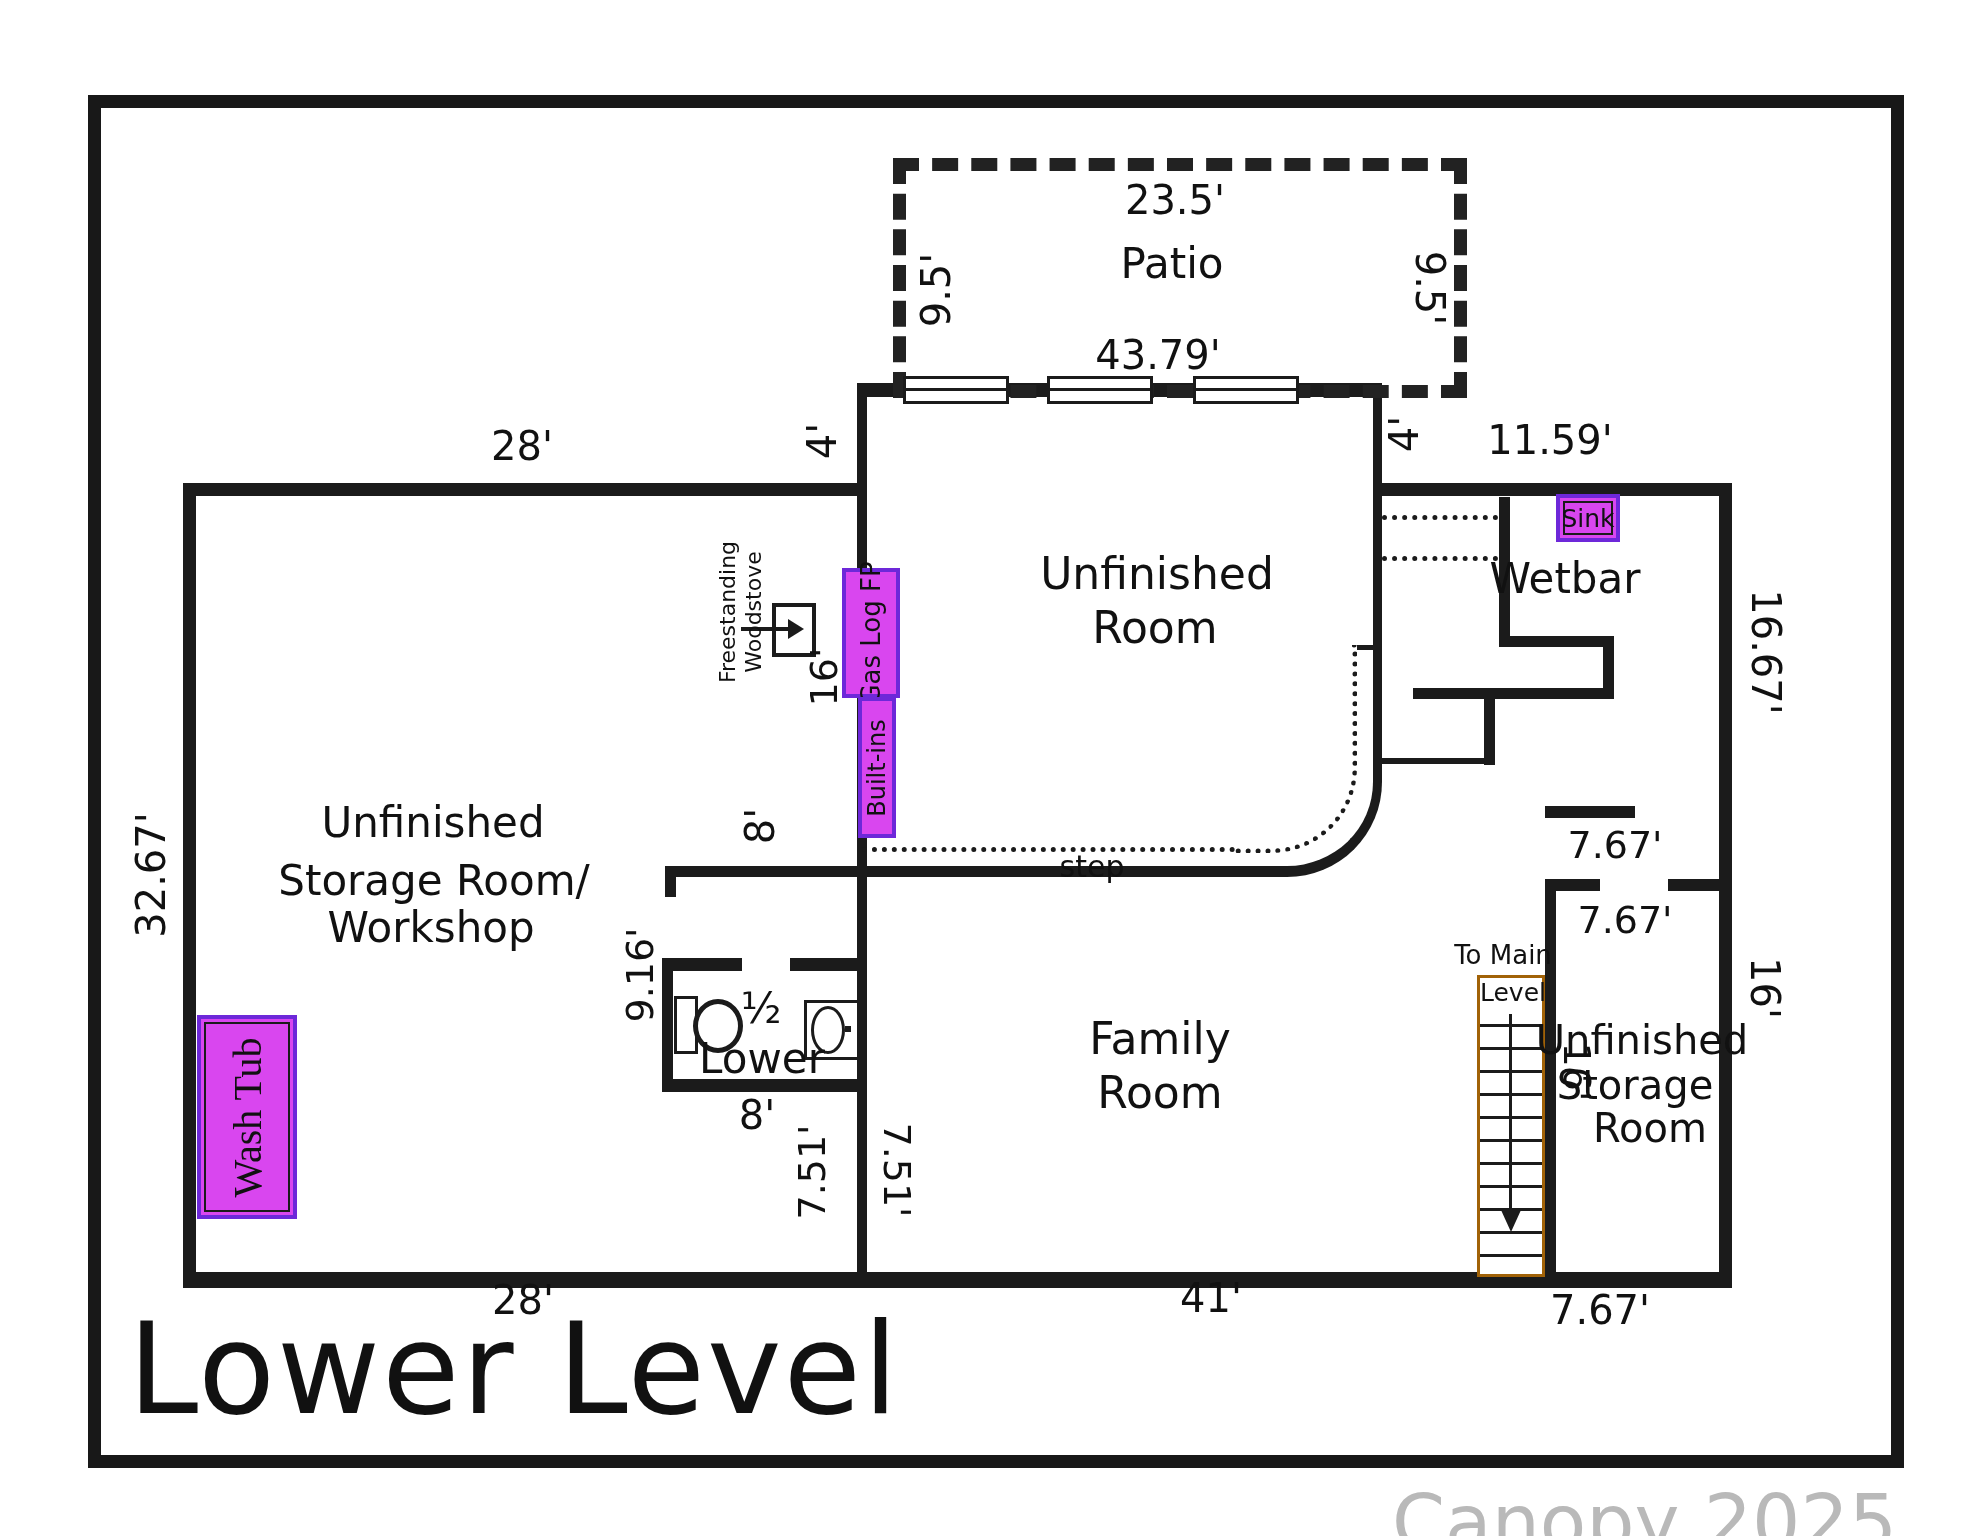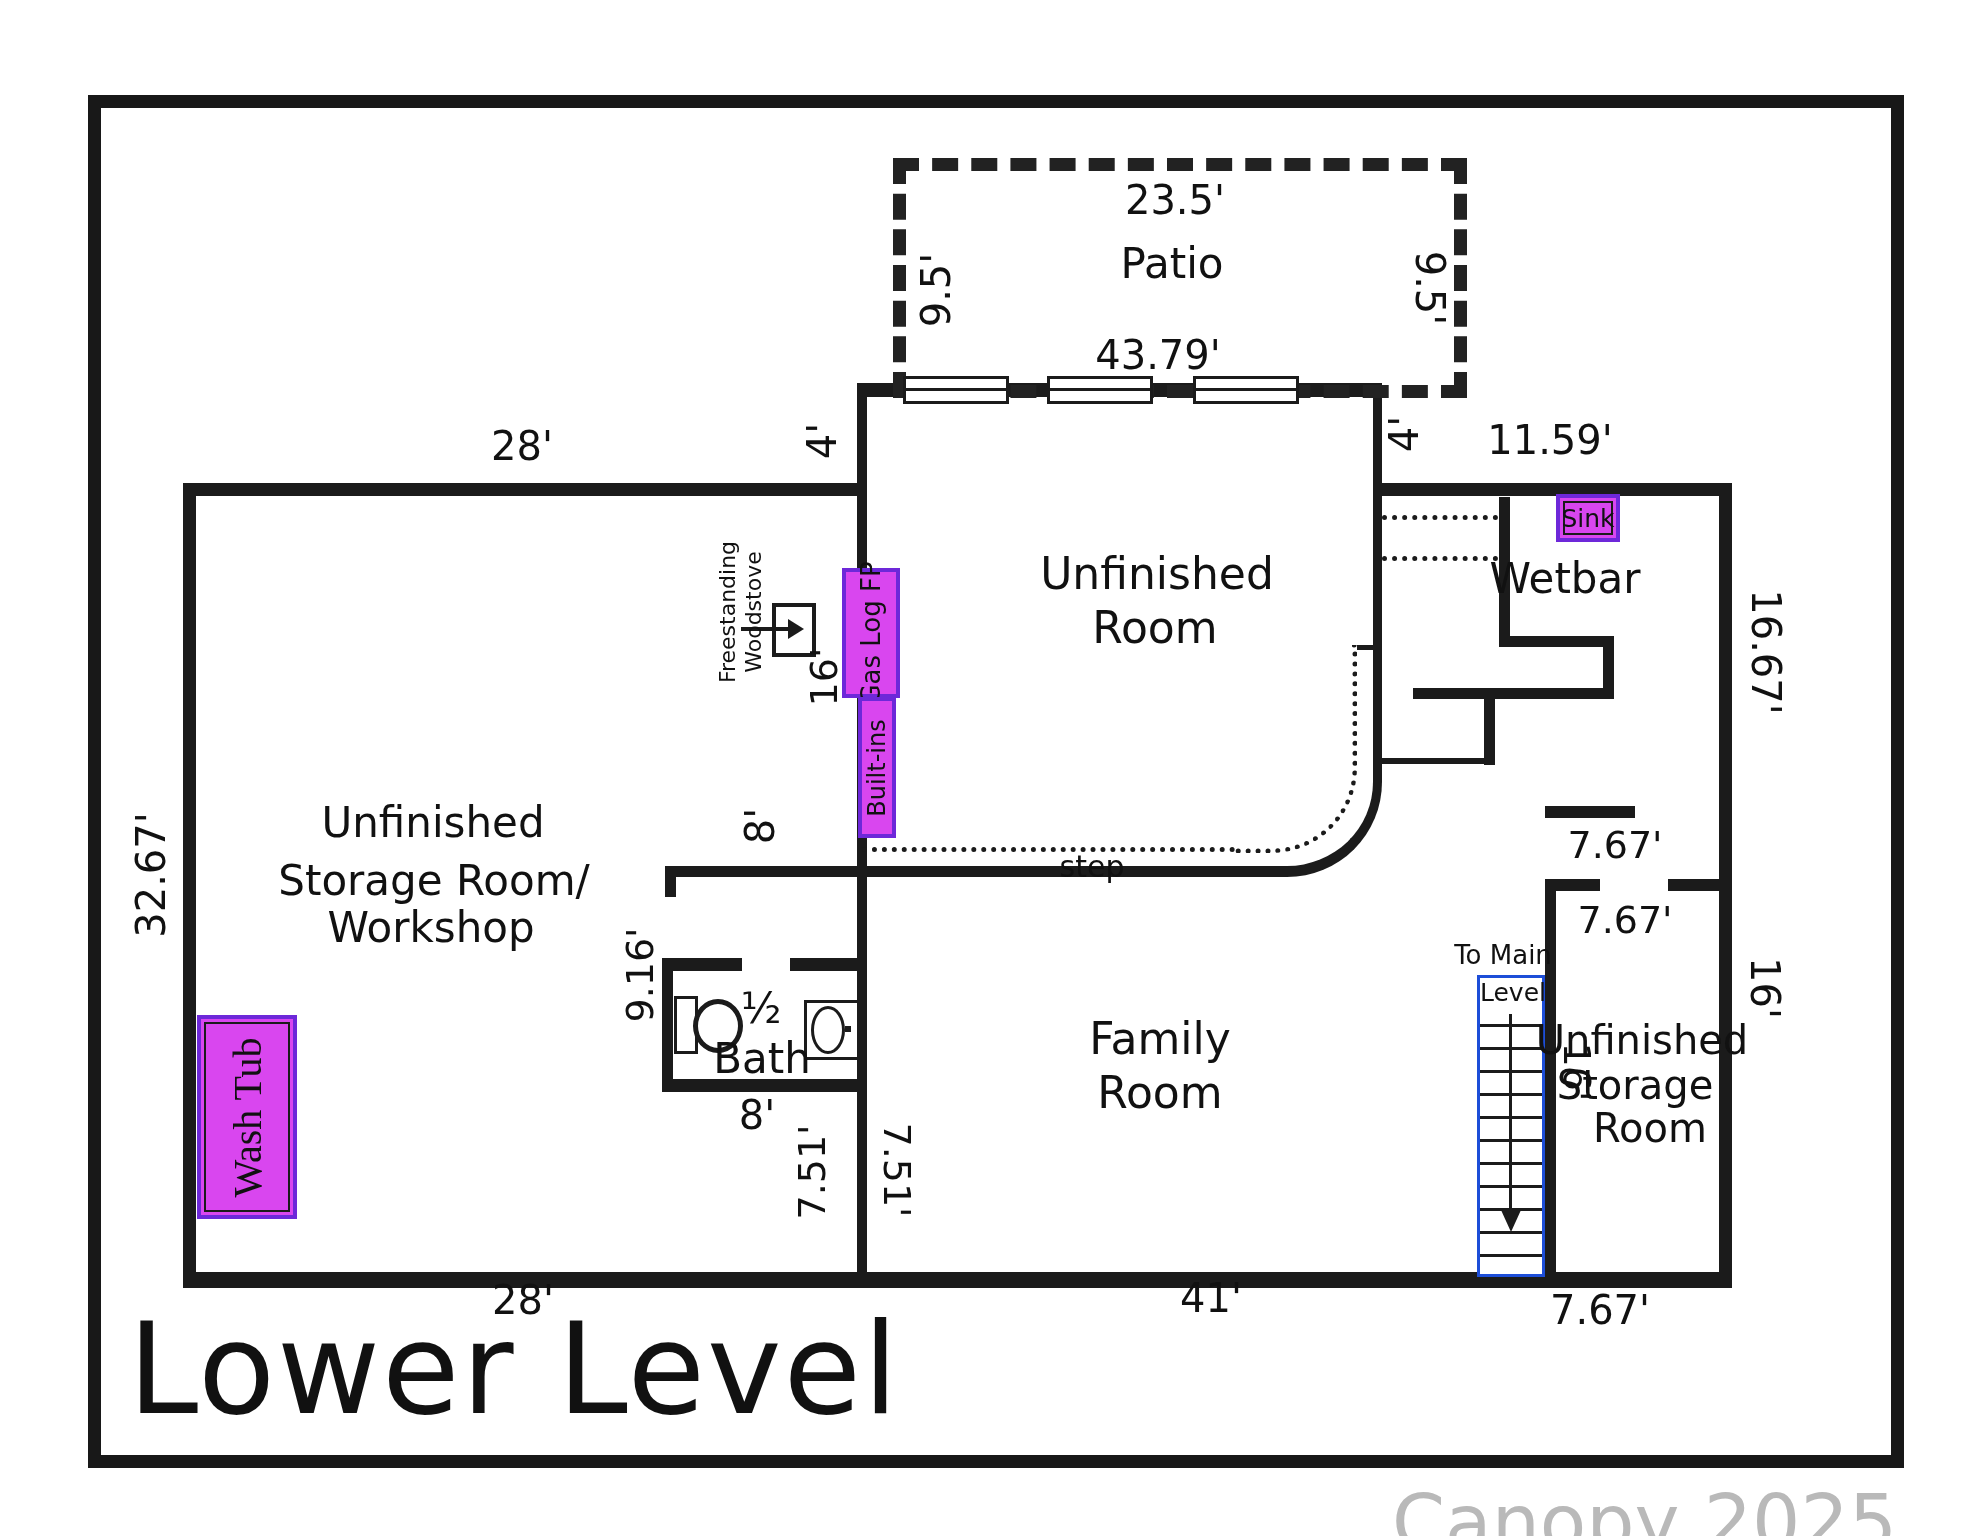"Level" .stairs { border: 3px solid #1d4ed8 -> 3px solid #a16207 }
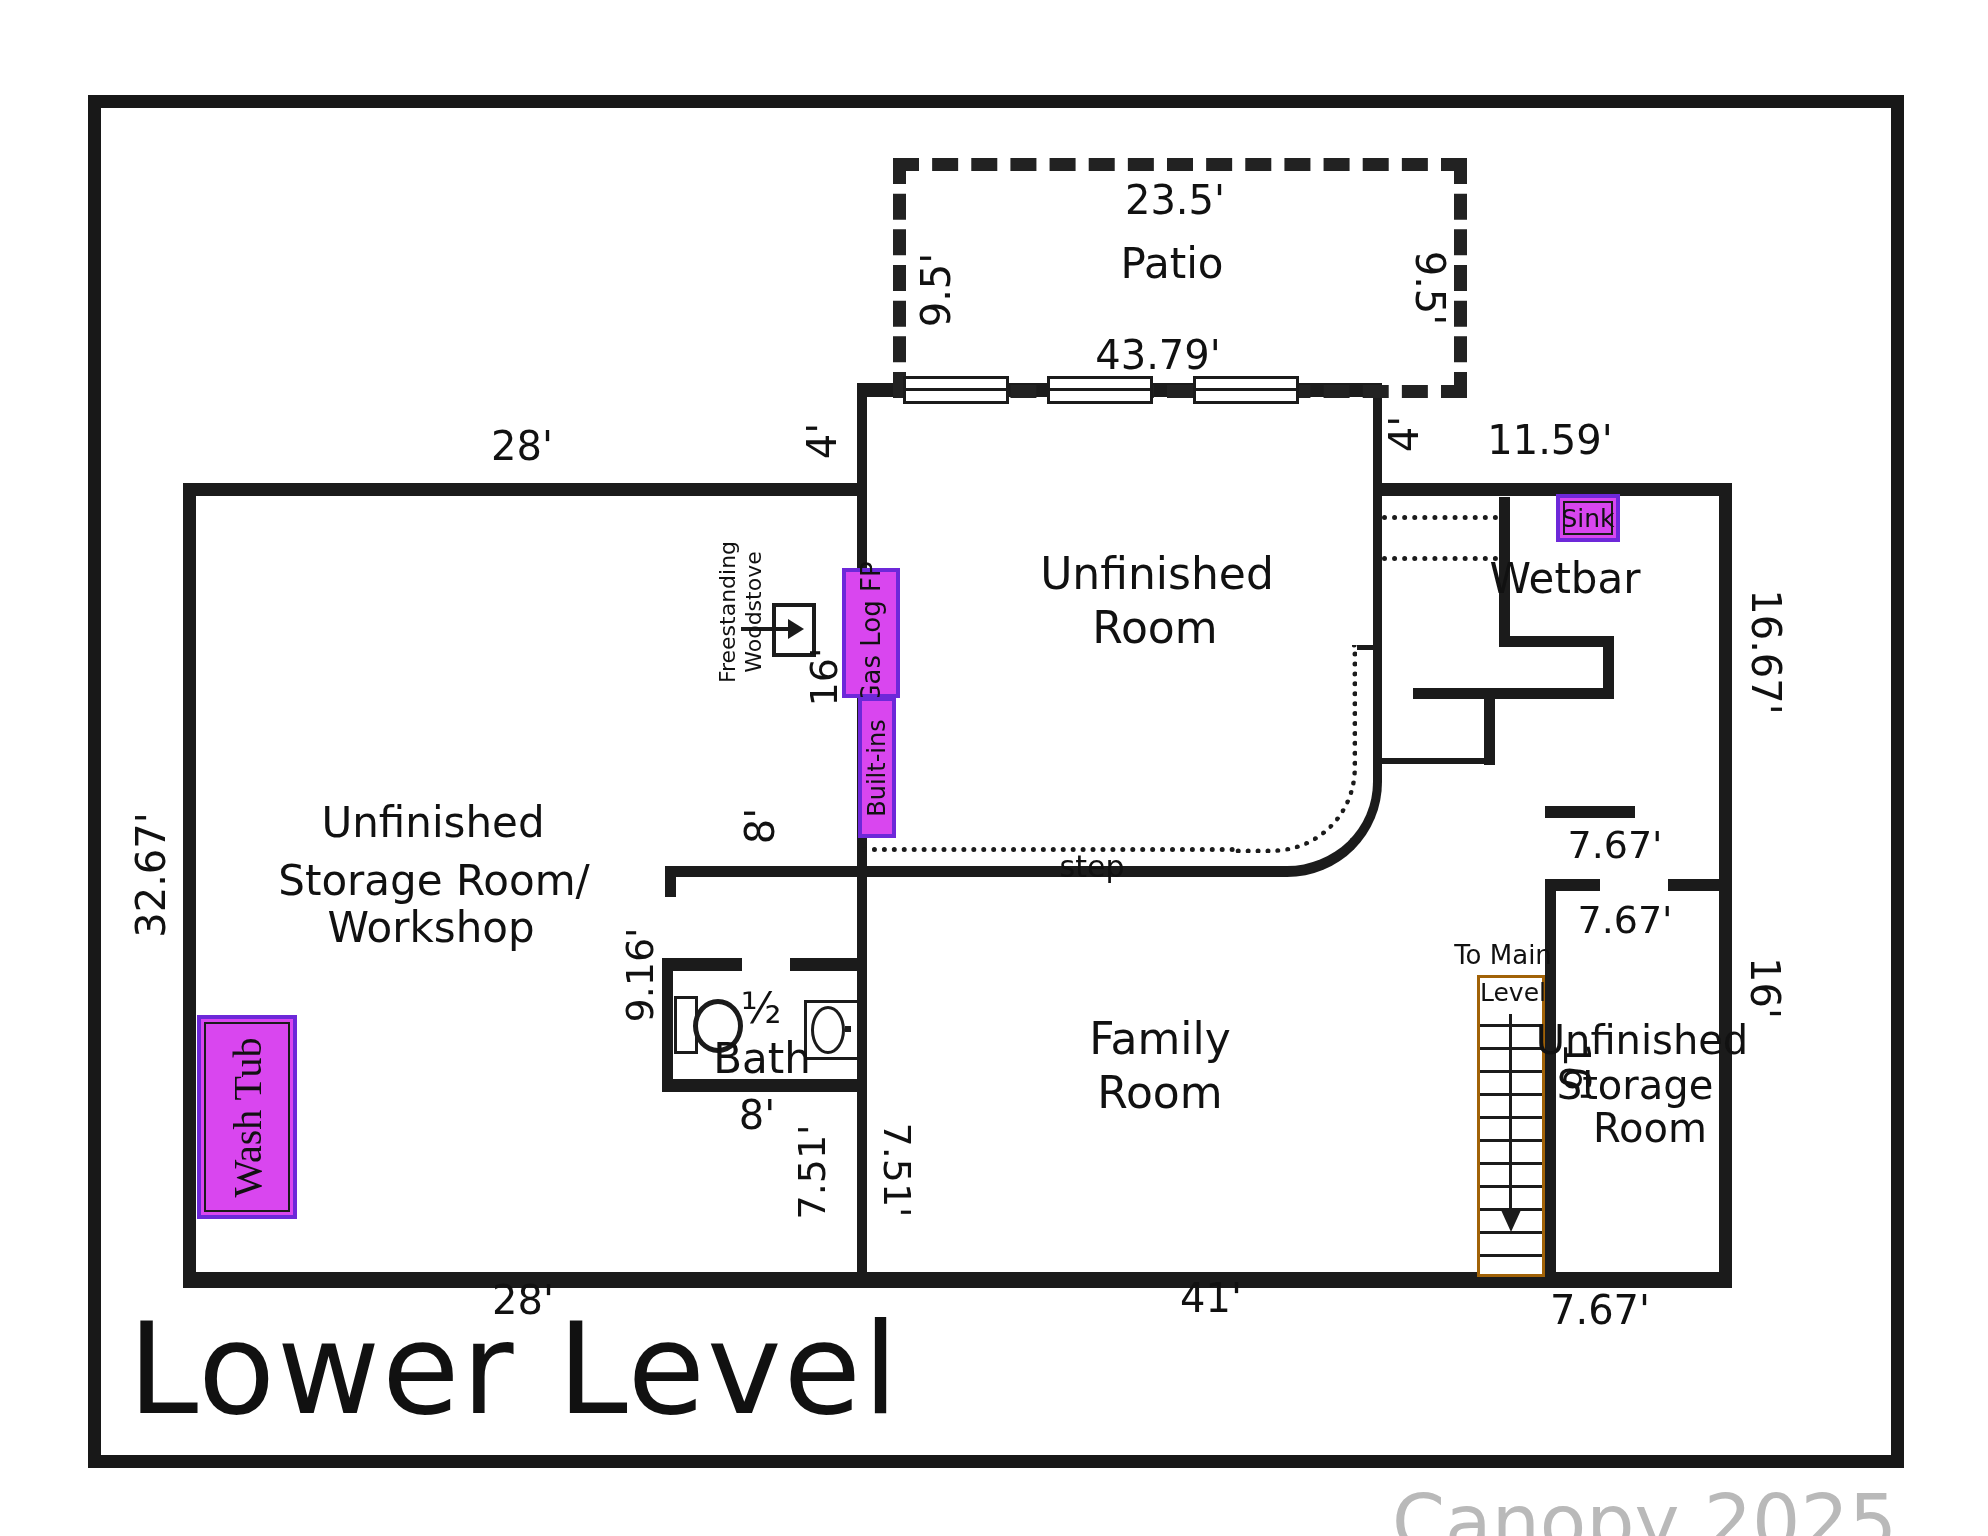"Bath" div.lab { text: Bath -> Lower }
